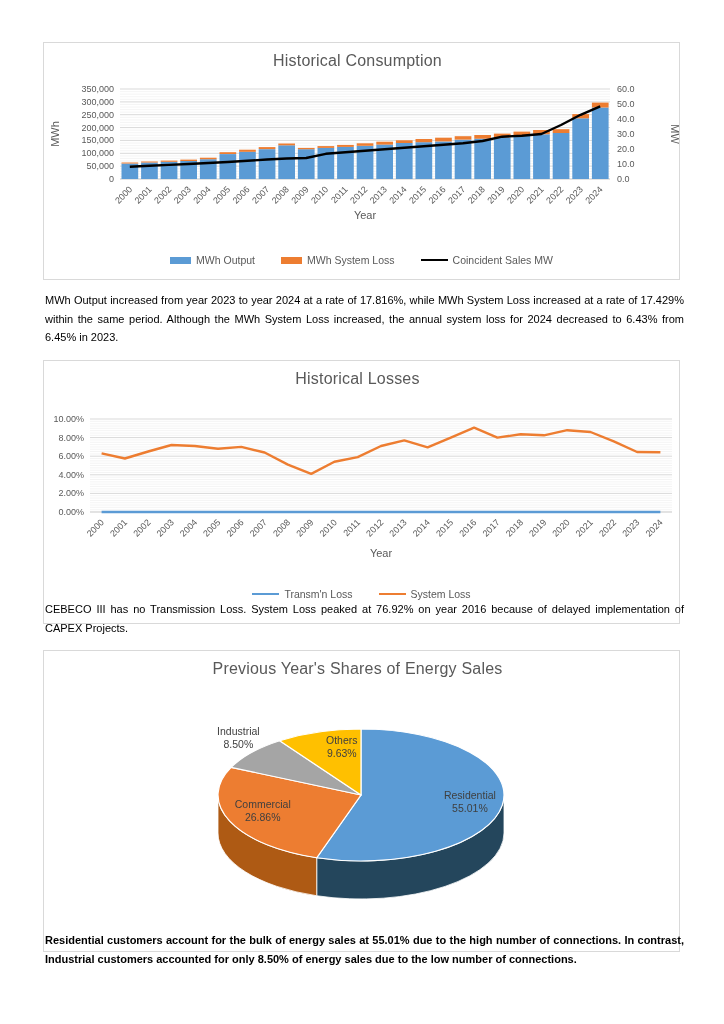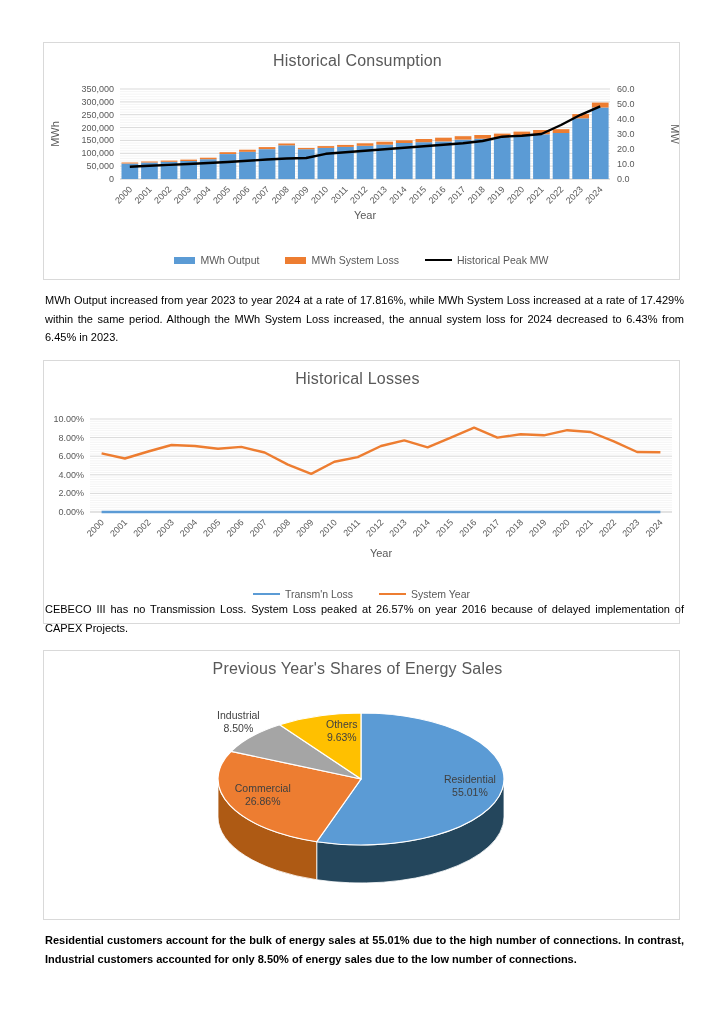"Historical Peak MW" span { text: Historical Peak -> Coincident Sales }
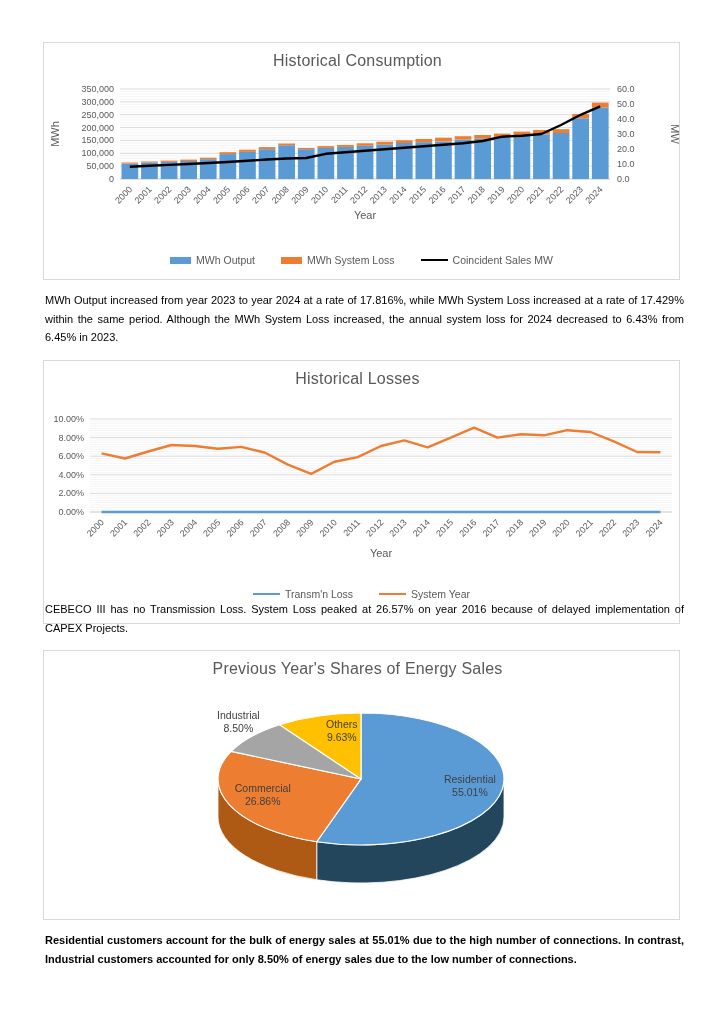"System Year" span { text: Year -> Loss }
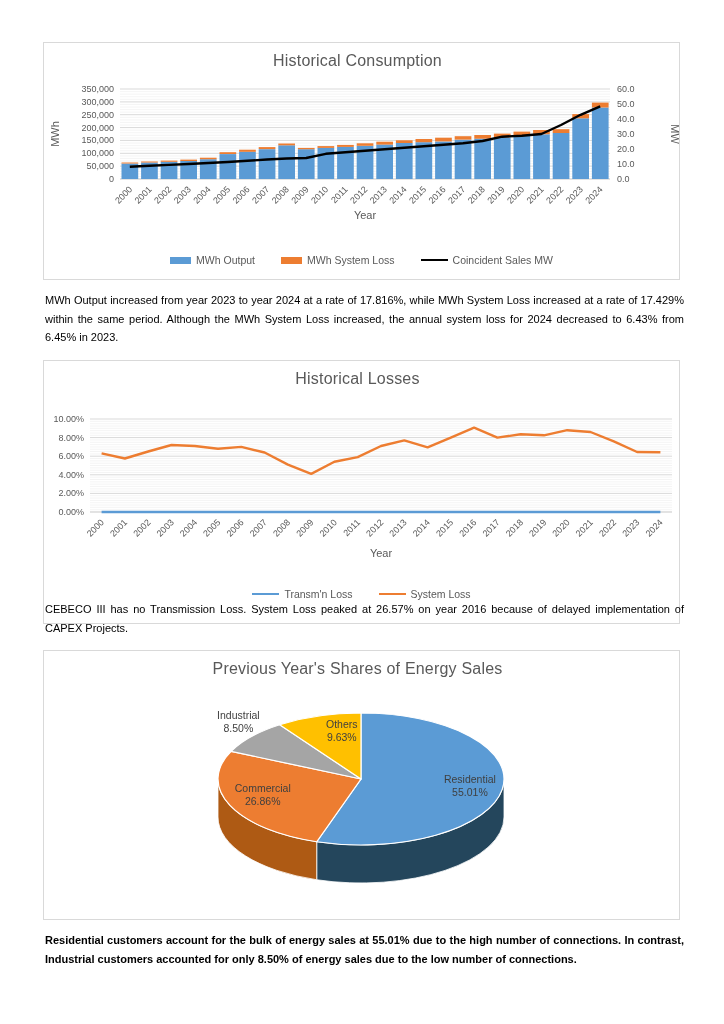"CEBECO III has no Transmission" p.para { text: 26.57% -> 76.92% }
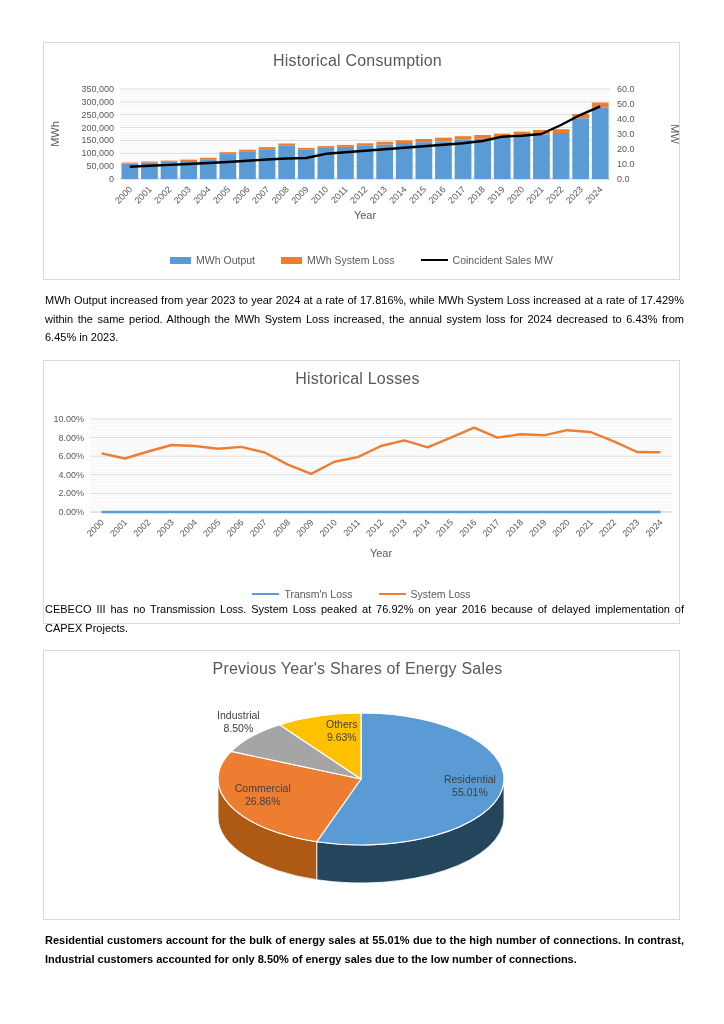"Previous Year's Shares of Energy" #card-pie { height: 270px -> 302px }
